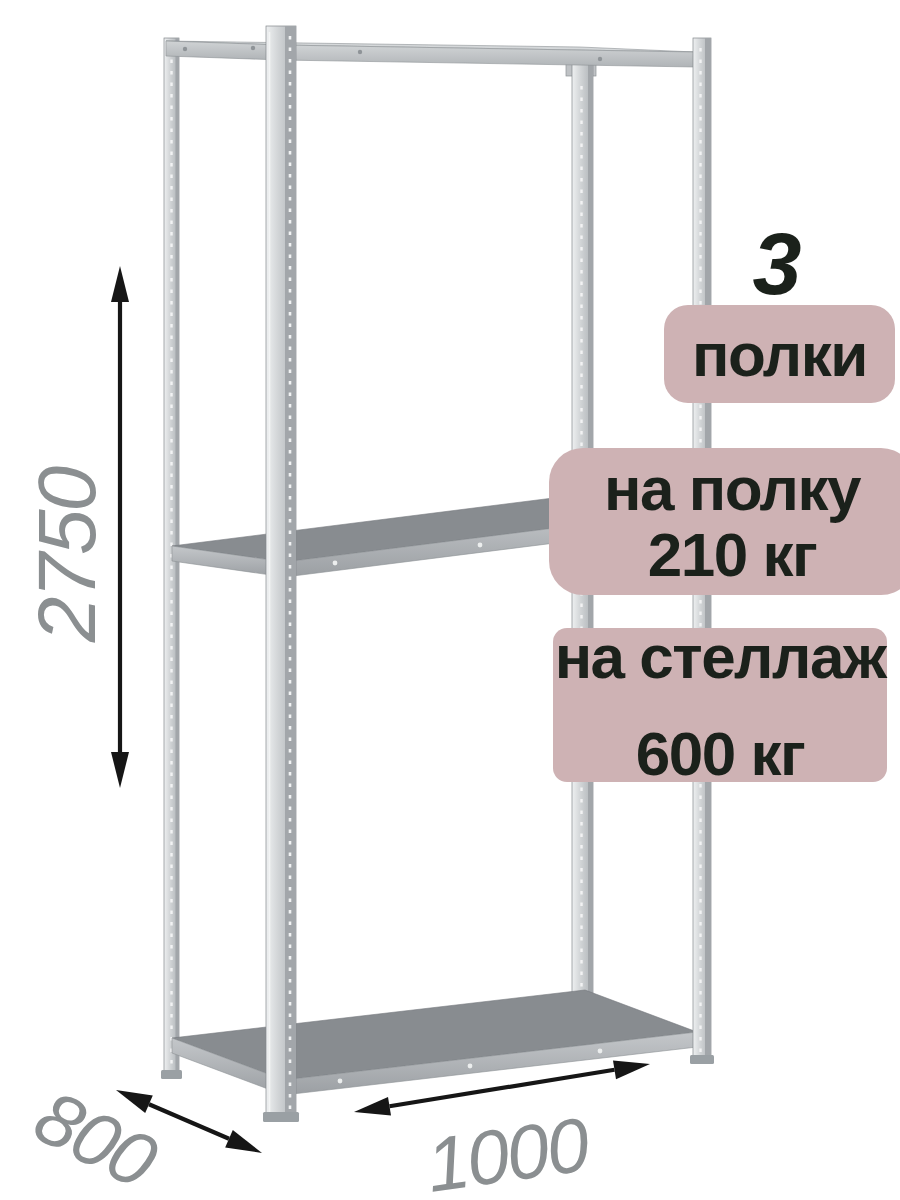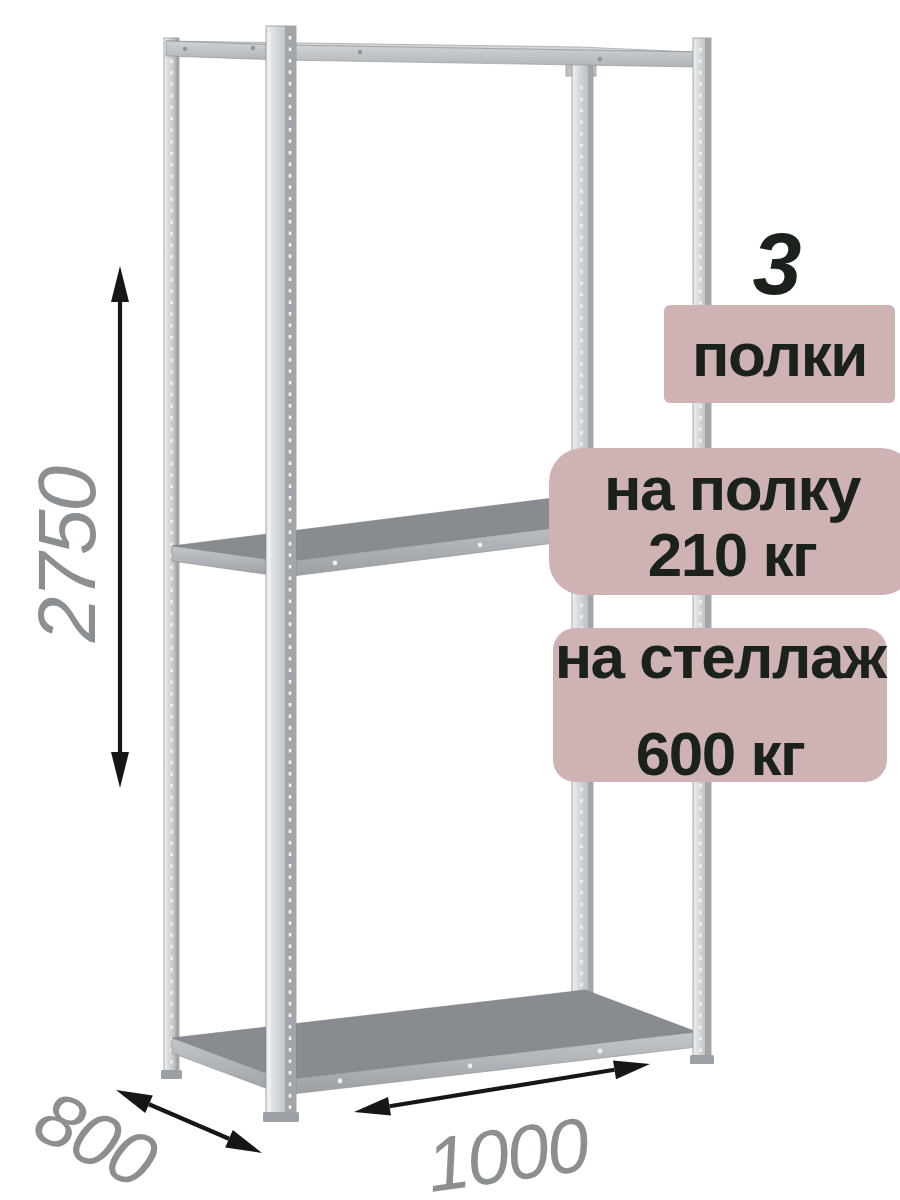"полки" .badge-count { border-radius: 6px -> 24px }
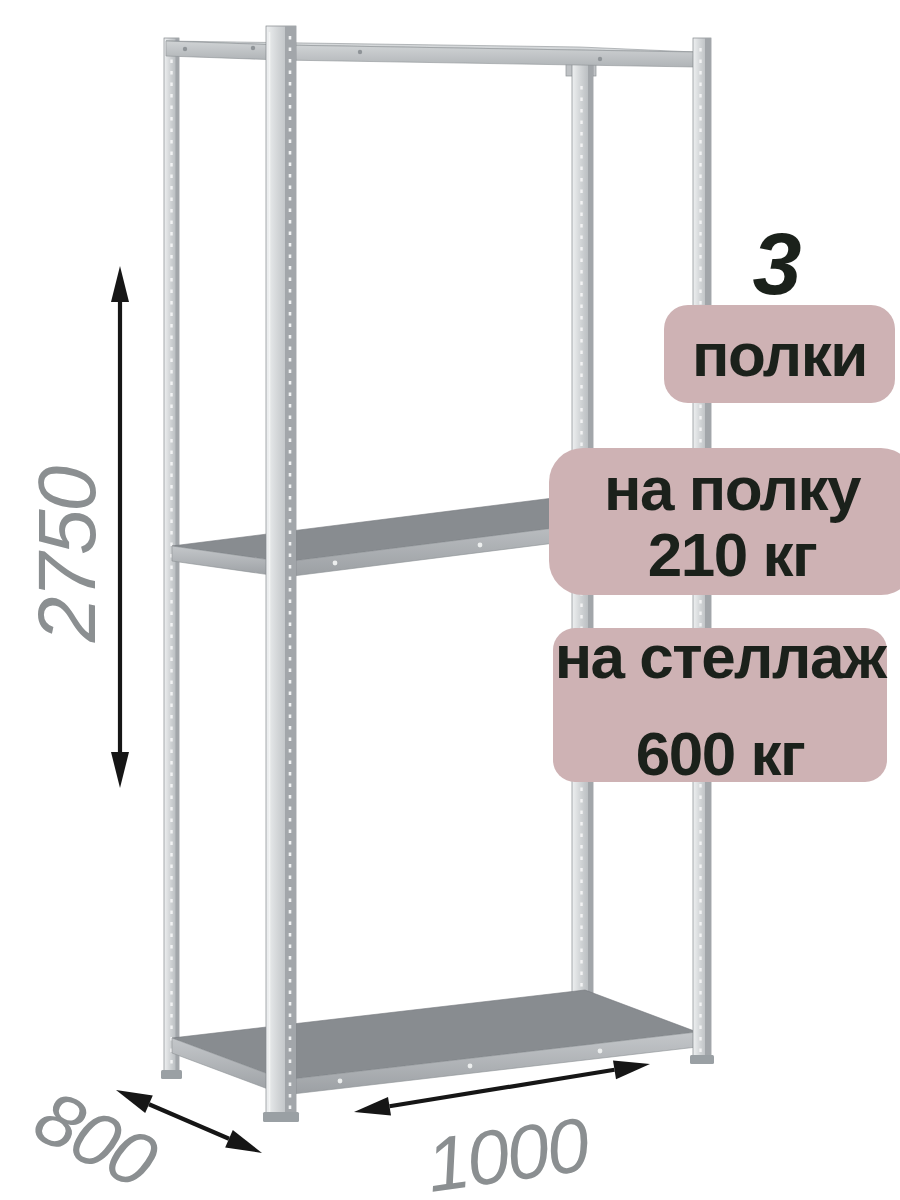"на стеллаж" .badge-per-rack { border-radius: 22px -> 14px }
